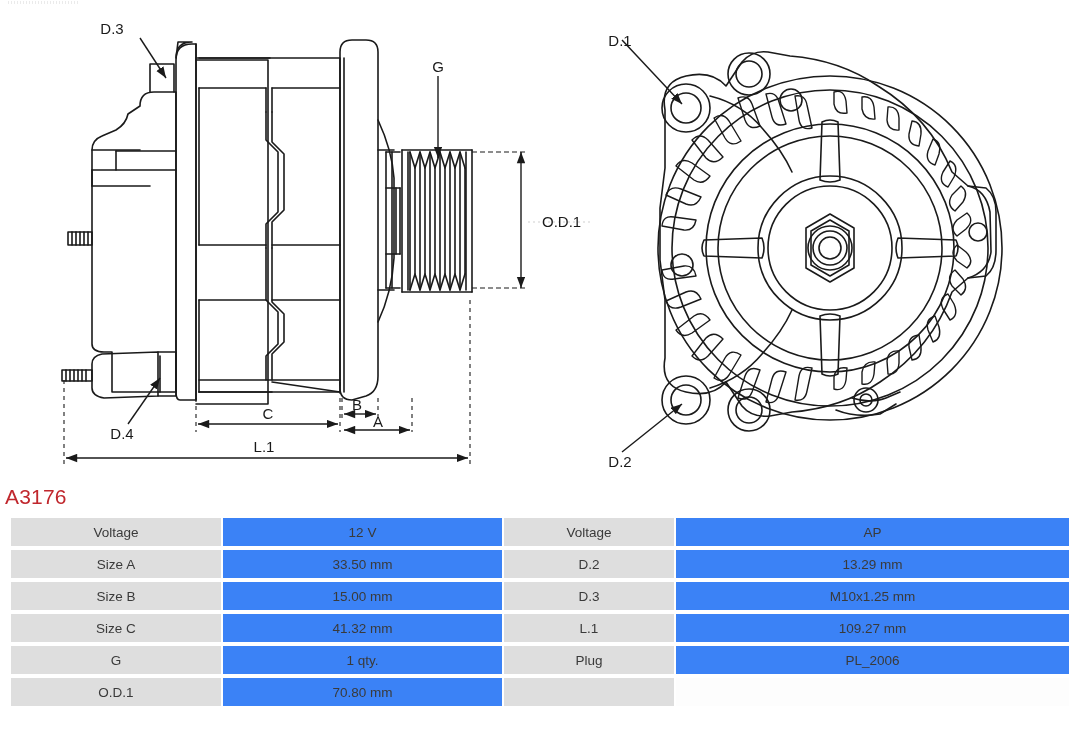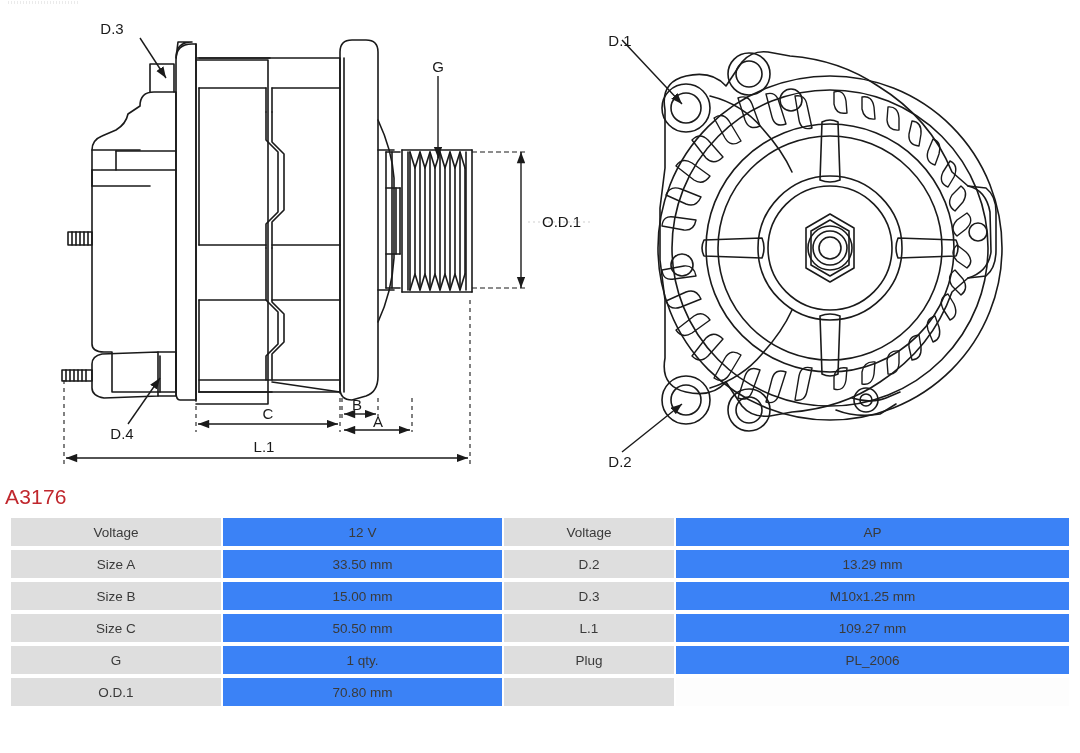"50.50 mm" td.v { text: 50.50 -> 41.32 }
